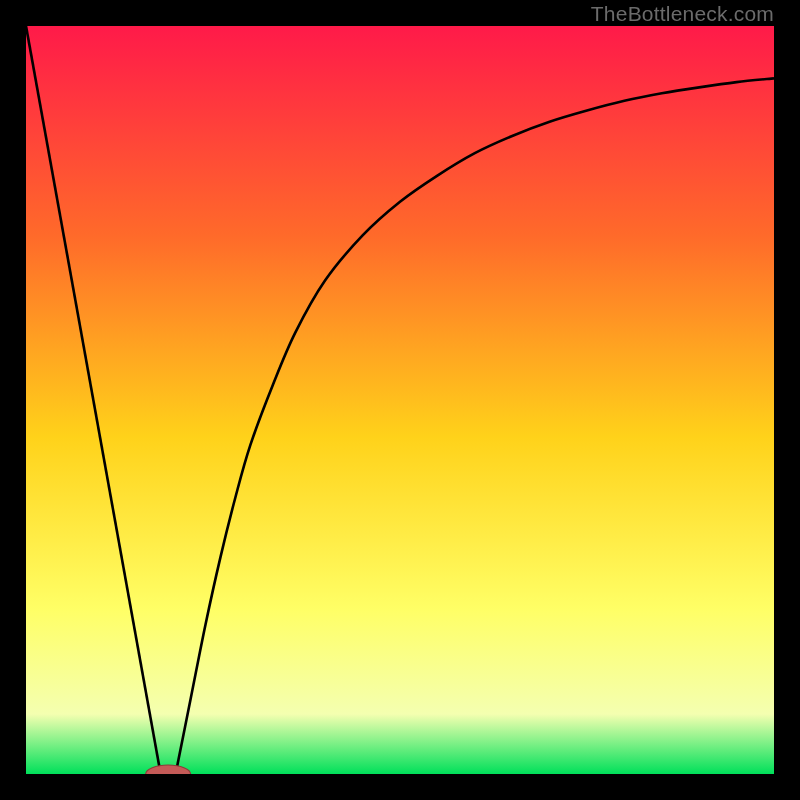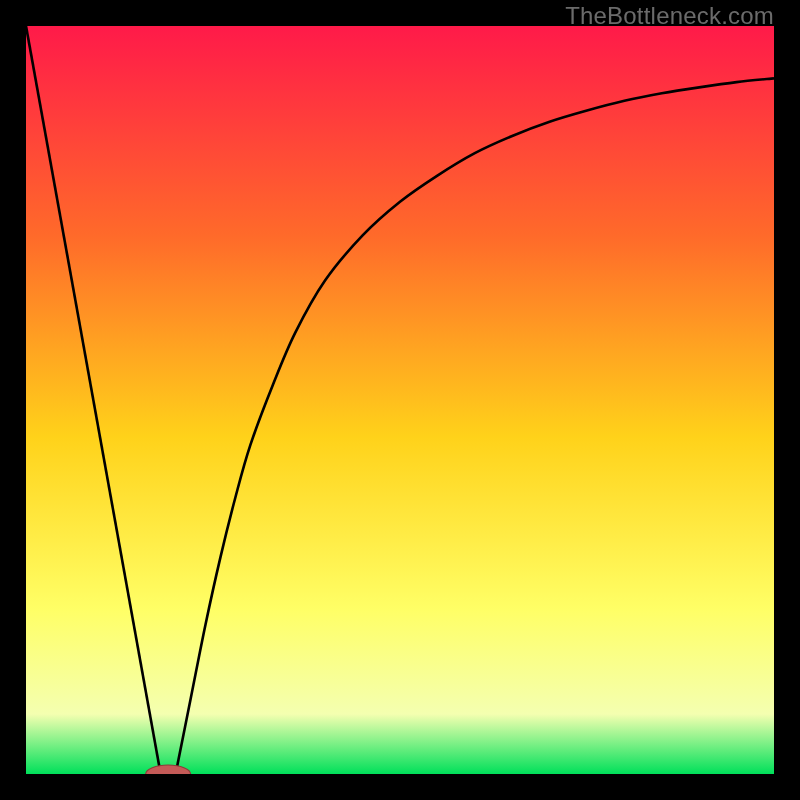"TheBottleneck.com" .watermark { font-size: 24px -> 21px }
